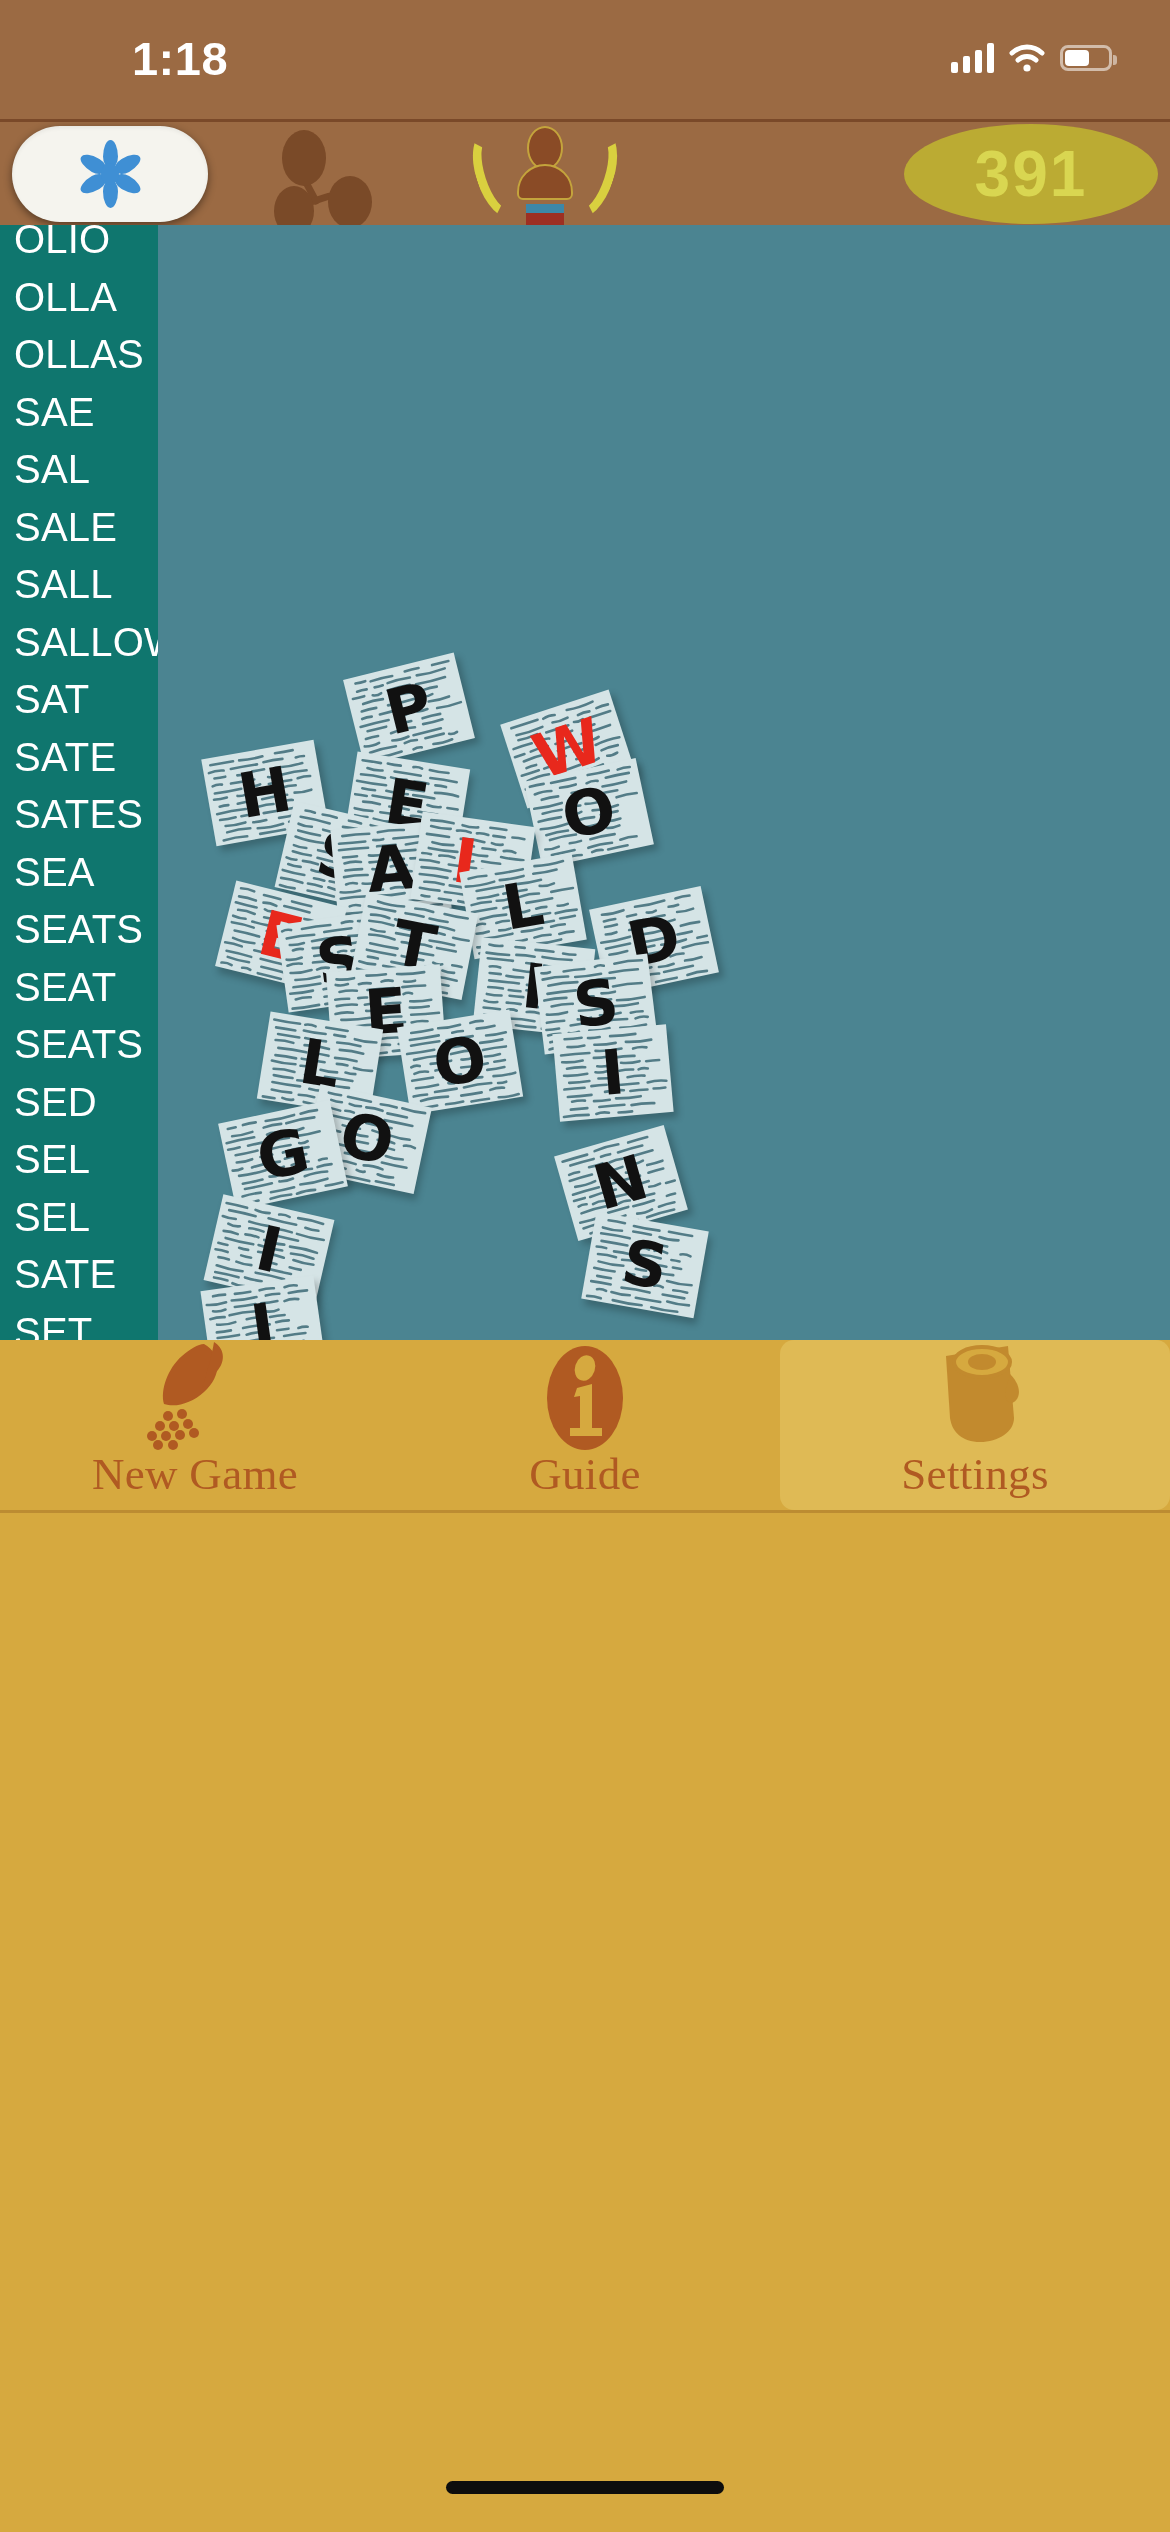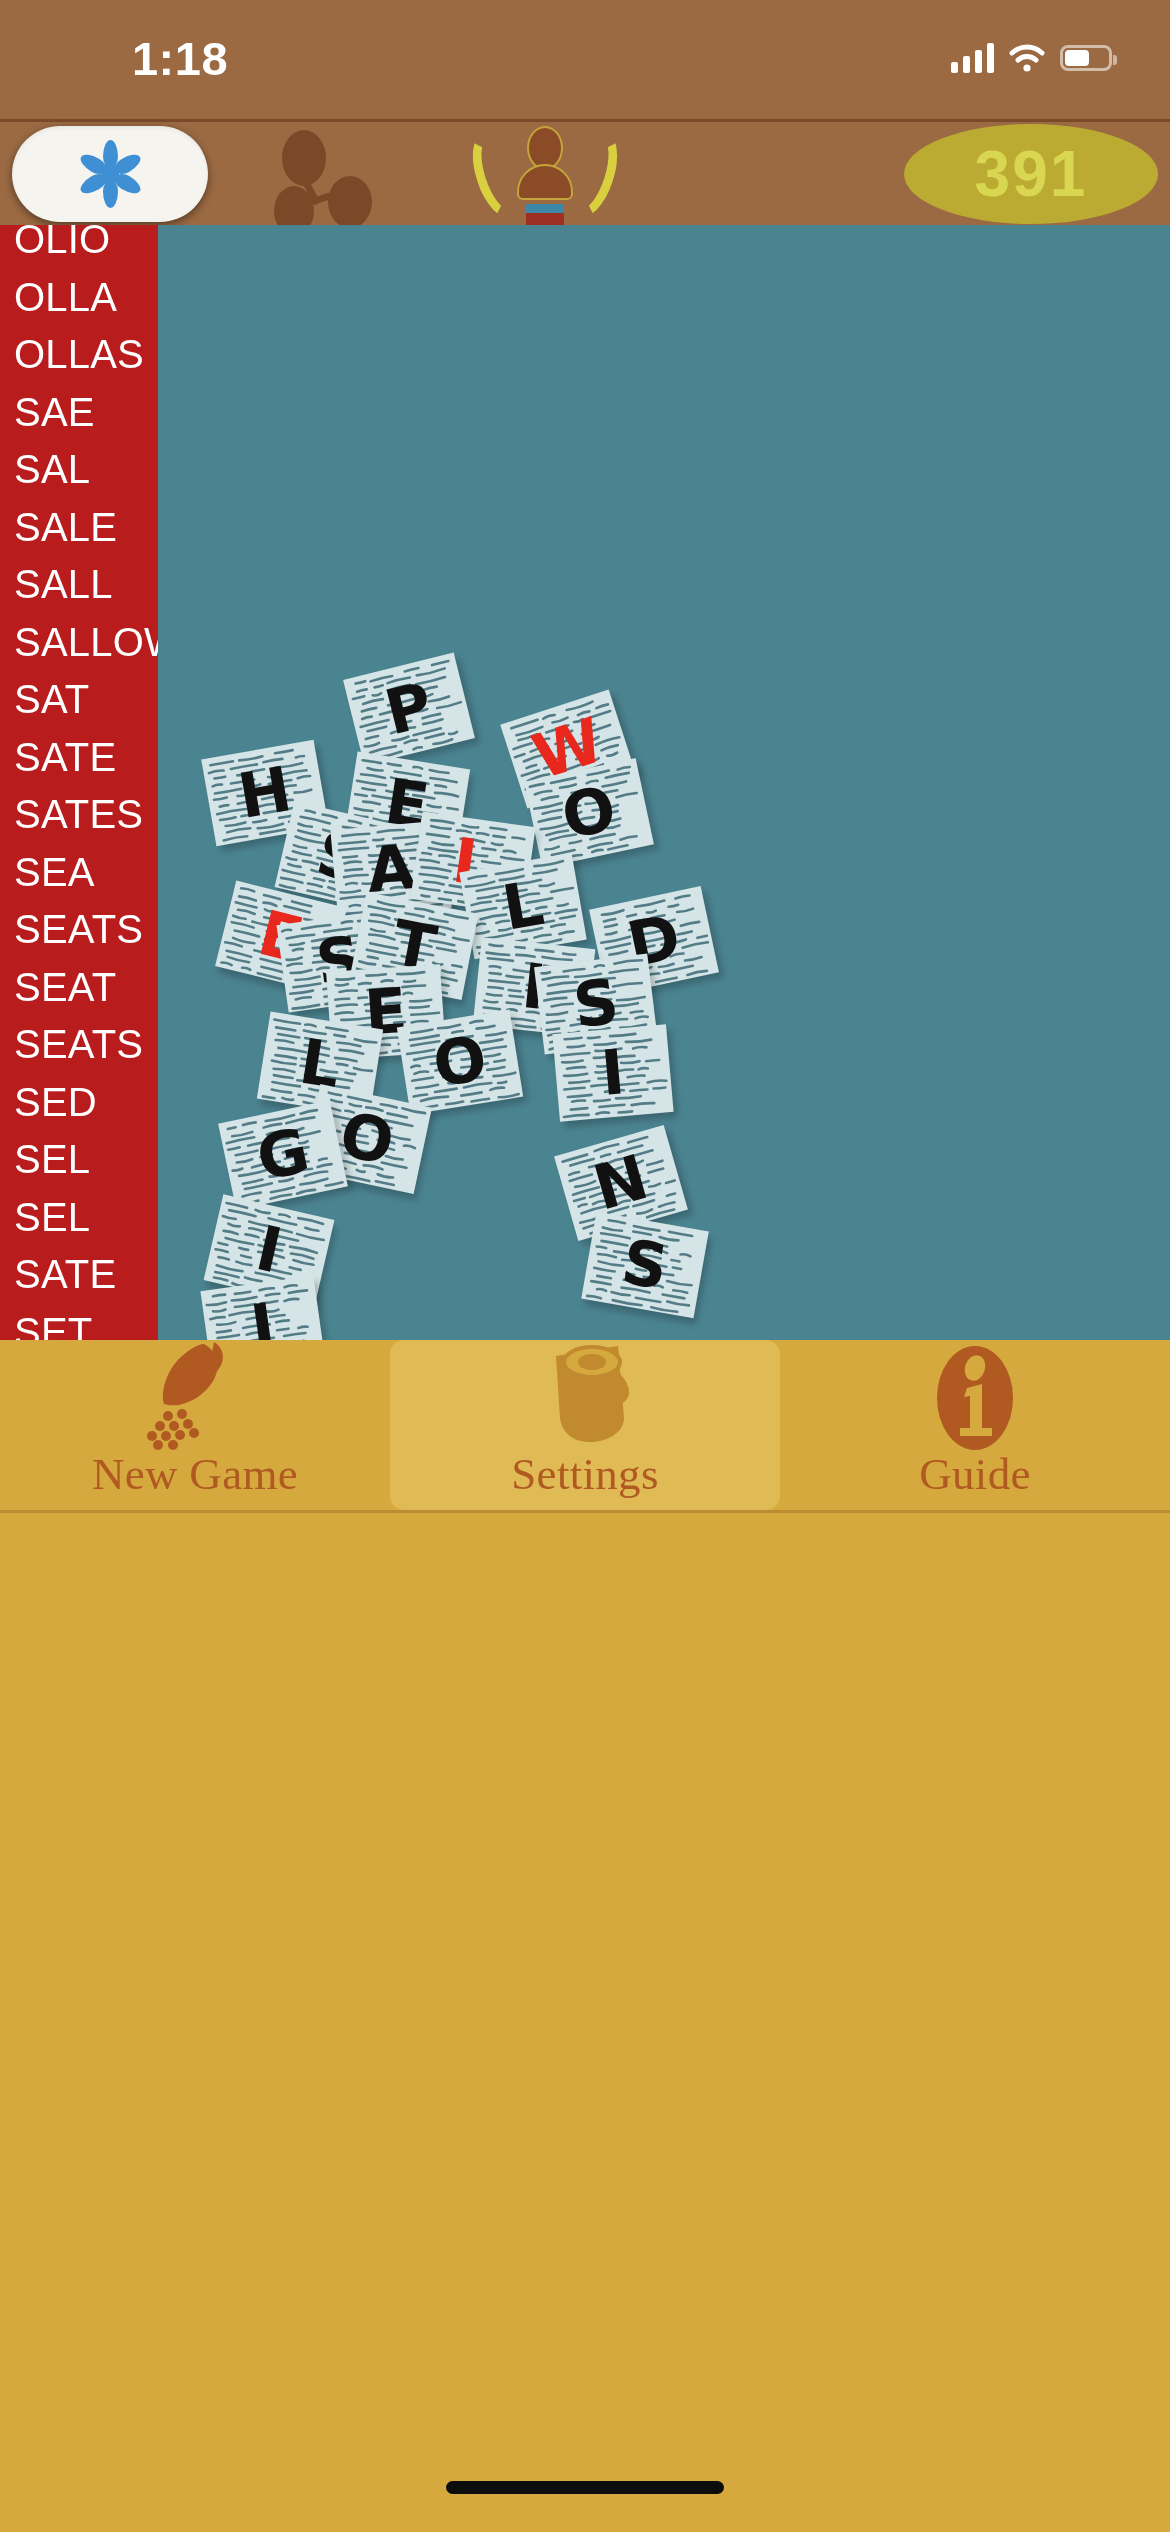"OLIO" .wordlist { background: #b91c1c -> #0f766e }
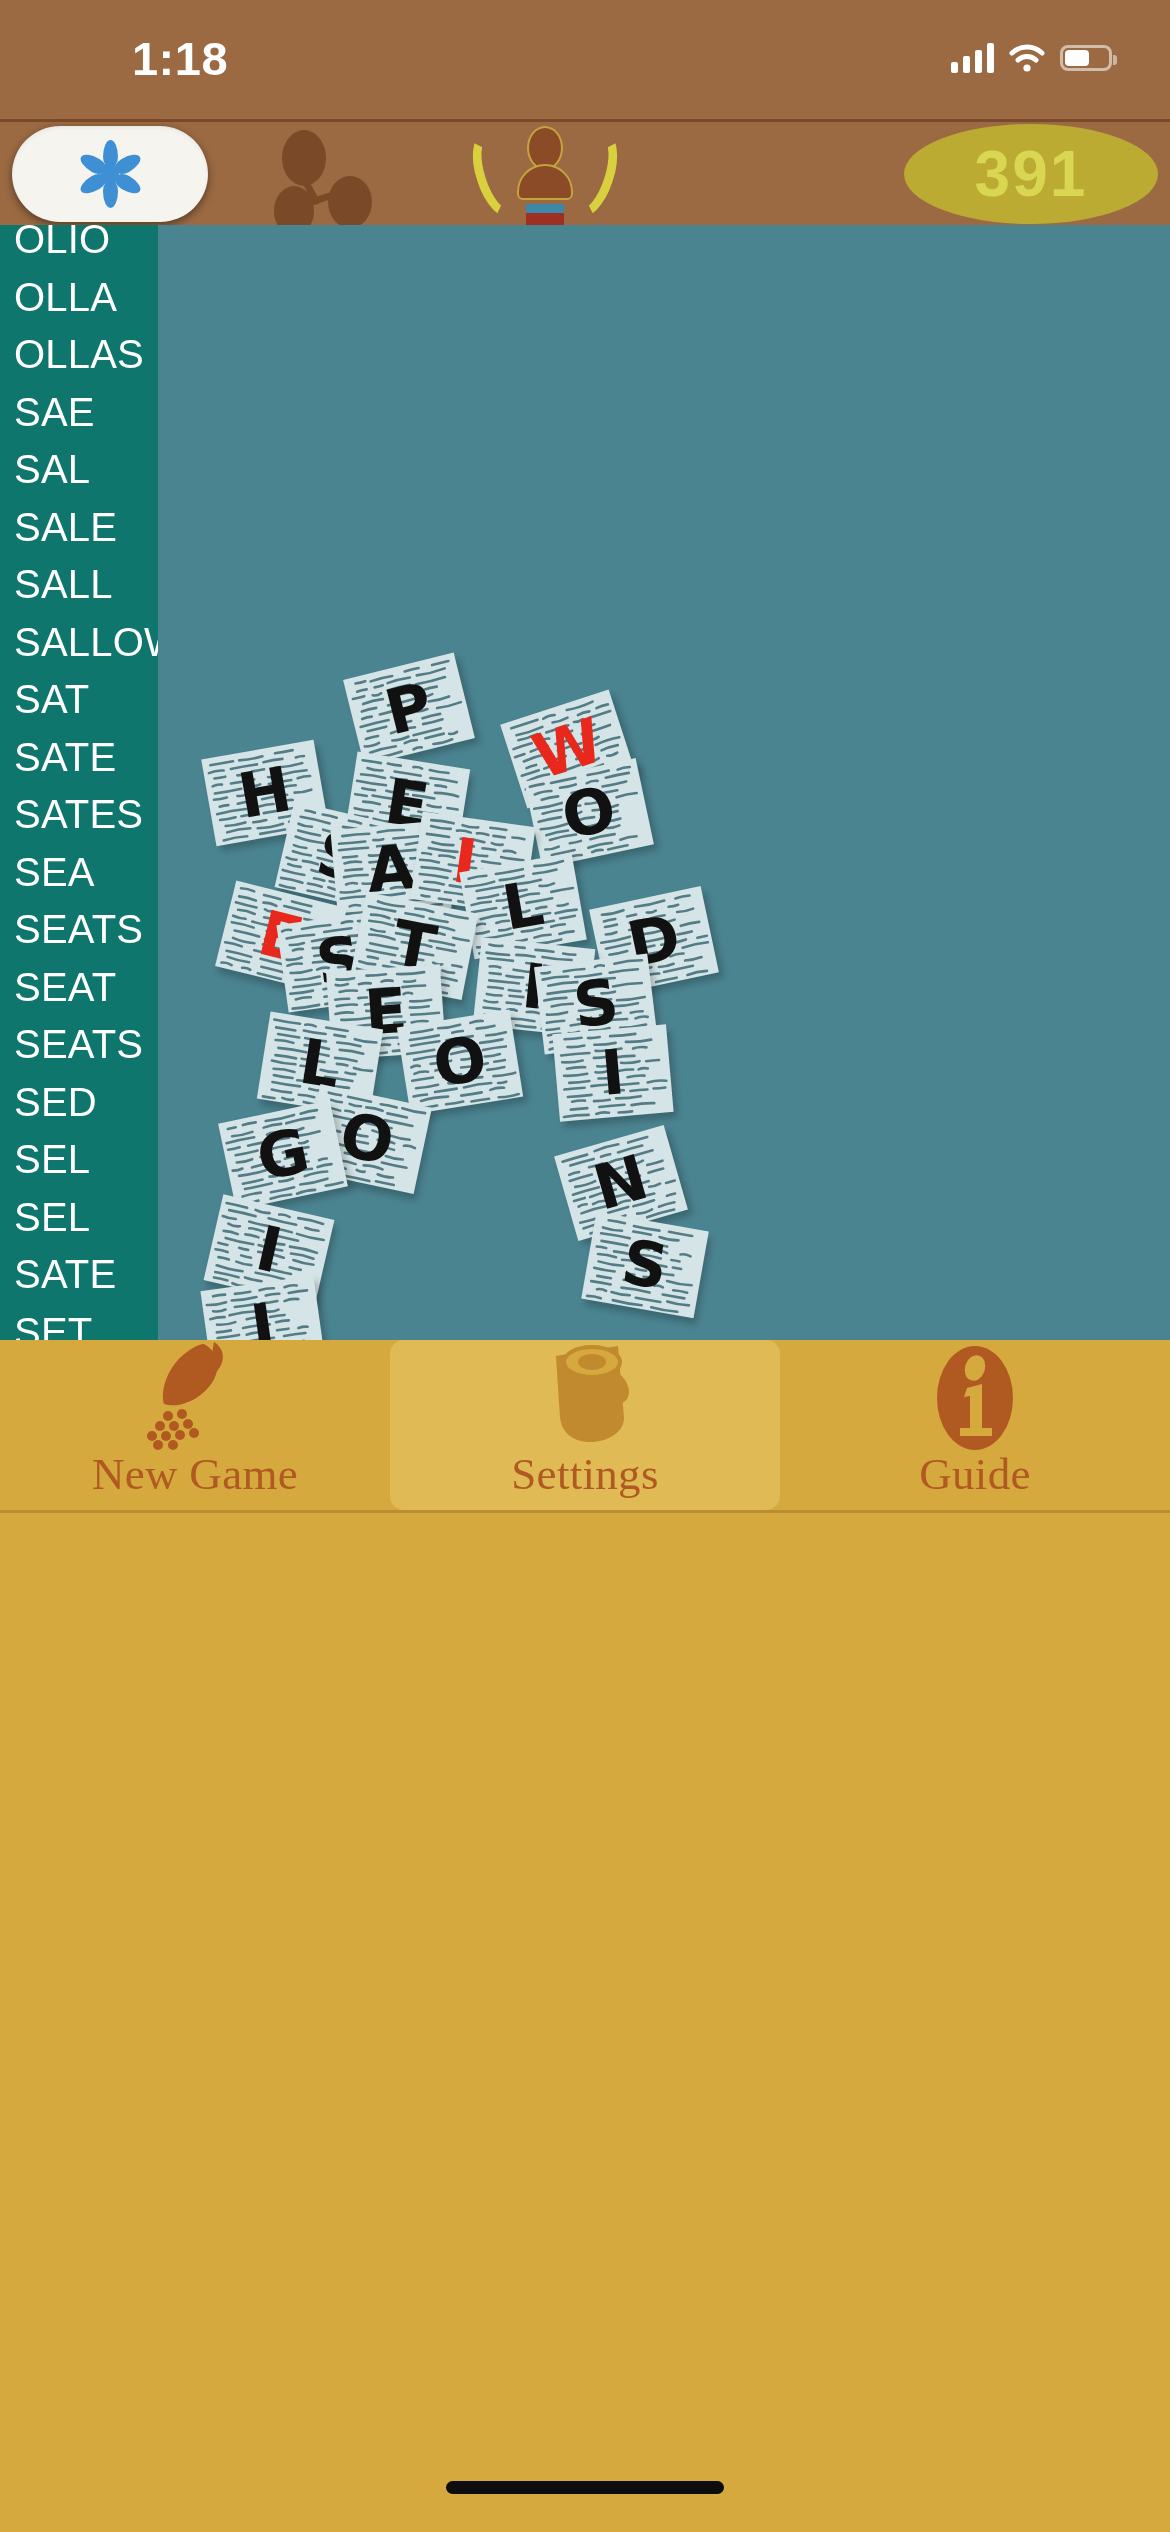"Settings" div.navitem { order: before "Guide" -> after "Guide" }
